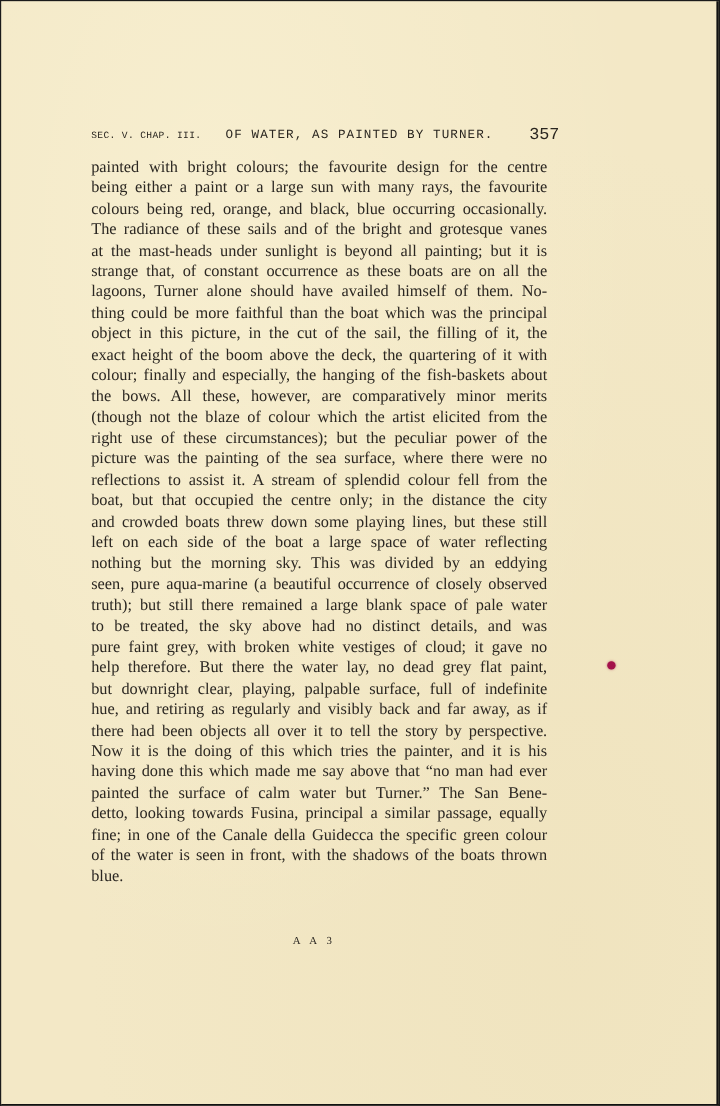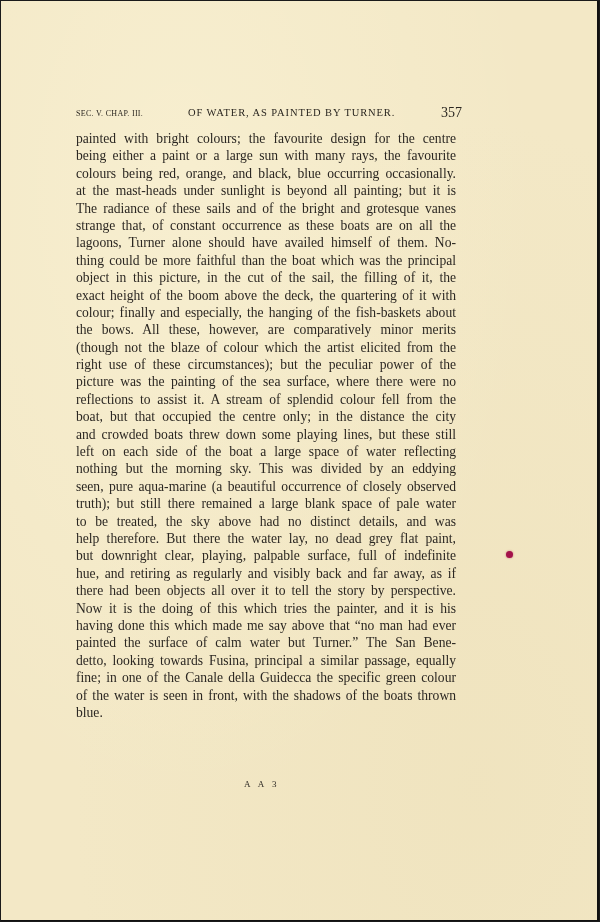"SEC. V. CHAP. III." .header { font-family: Liberation Serif, serif -> Liberation Mono, monospace }
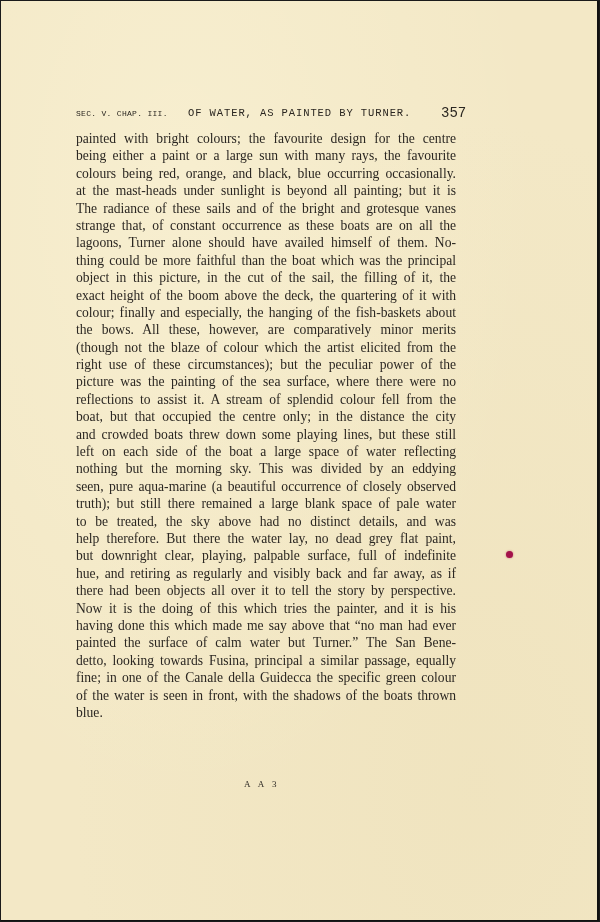"at the mast-heads under sunlight" span.line { order: before "The radiance of these sails" -> after "The radiance of these sails" }
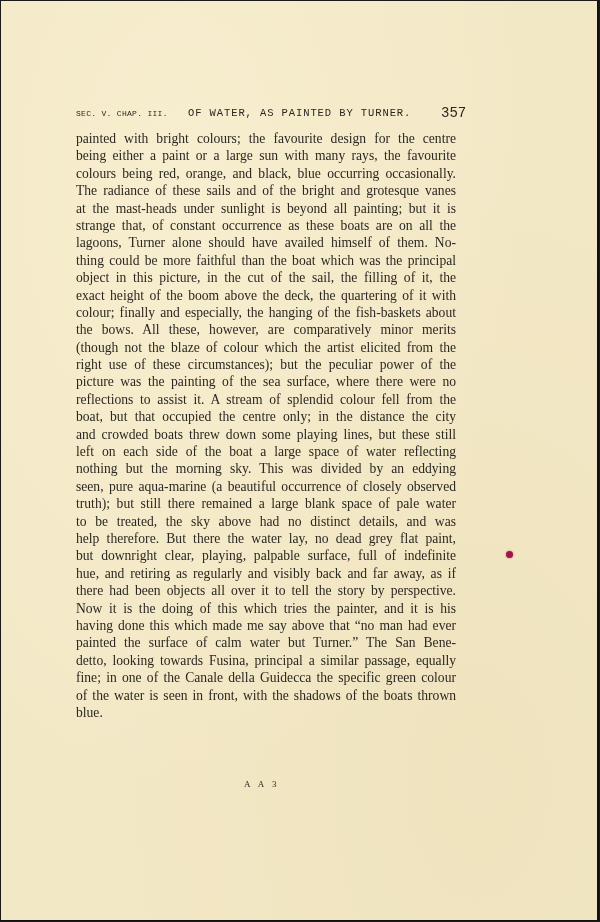"pure faint grey, with broken" span.line { html: none -> <span>pure faint grey, with broken white vestiges of cloud; it gave no</span> }
